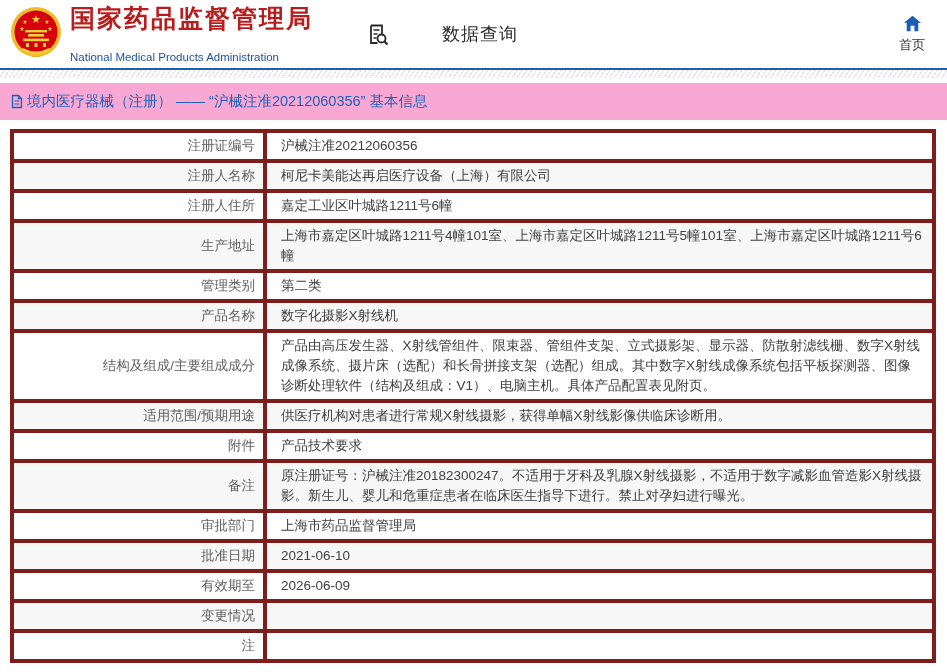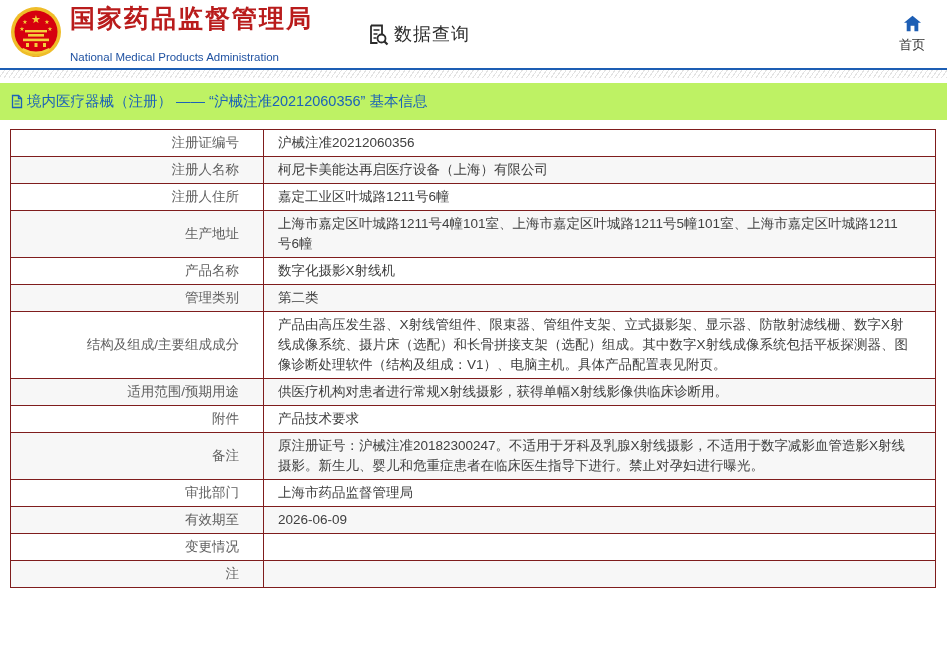"数据查询" .dataquery { gap: none -> 48px }
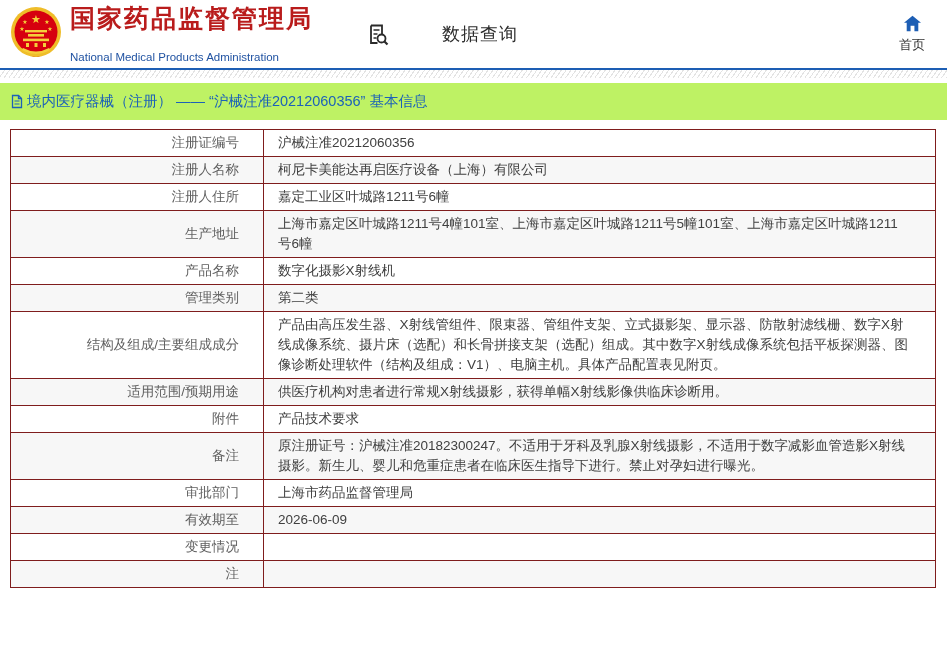"境内医疗器械（注册） —— “沪械注准20212060356” 基本信息" .crumb-bar { background: #bef264 -> #f9a8d4 }
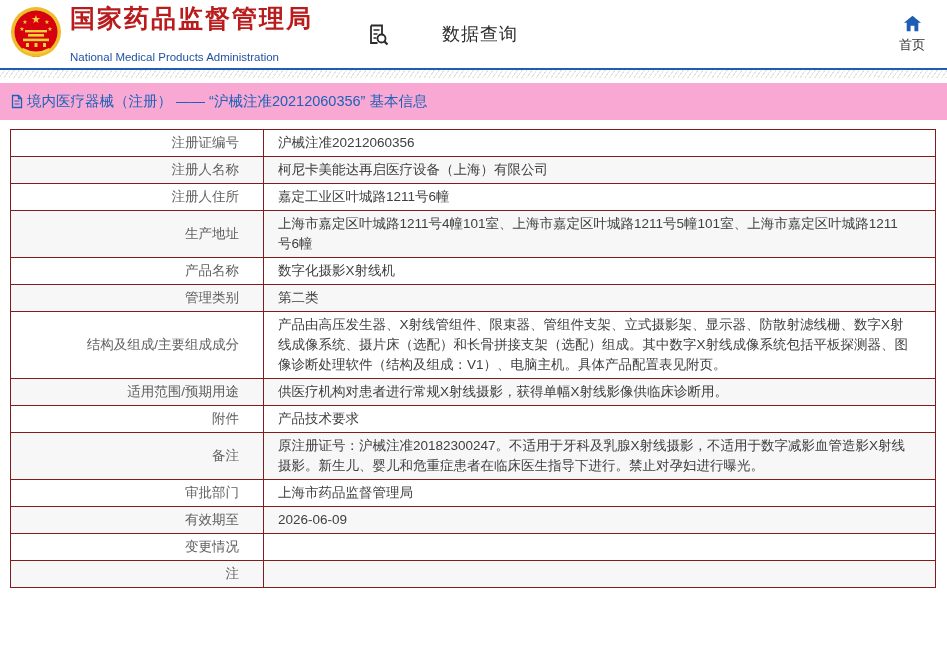"注册证编号" td { border: 1px solid #7f1d1d -> 4px solid #7f1d1d; padding: 3px 24px -> 3px 8px }
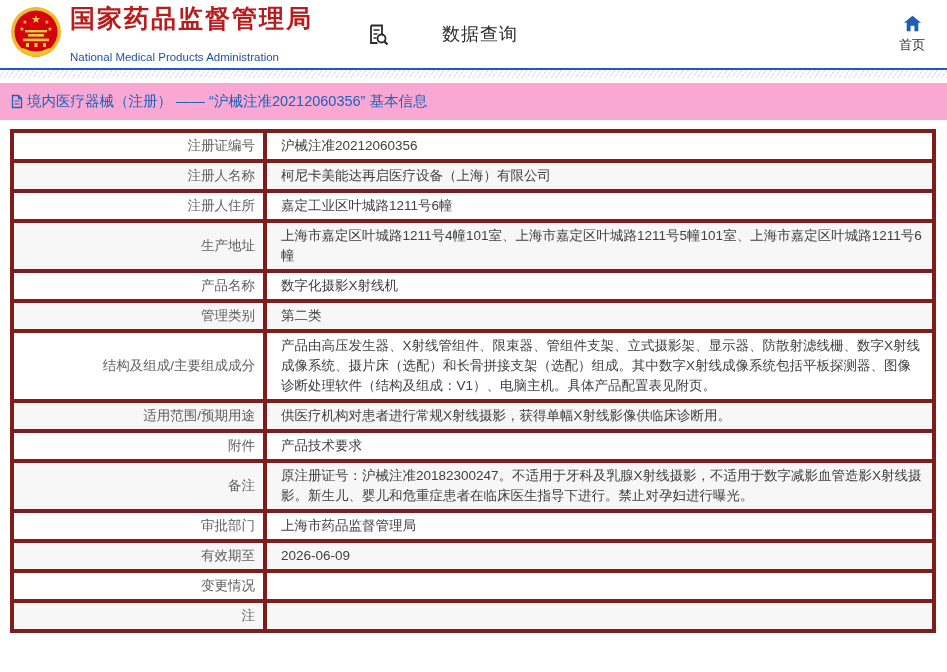"产品名称" tr { order: before "管理类别" -> after "管理类别" }
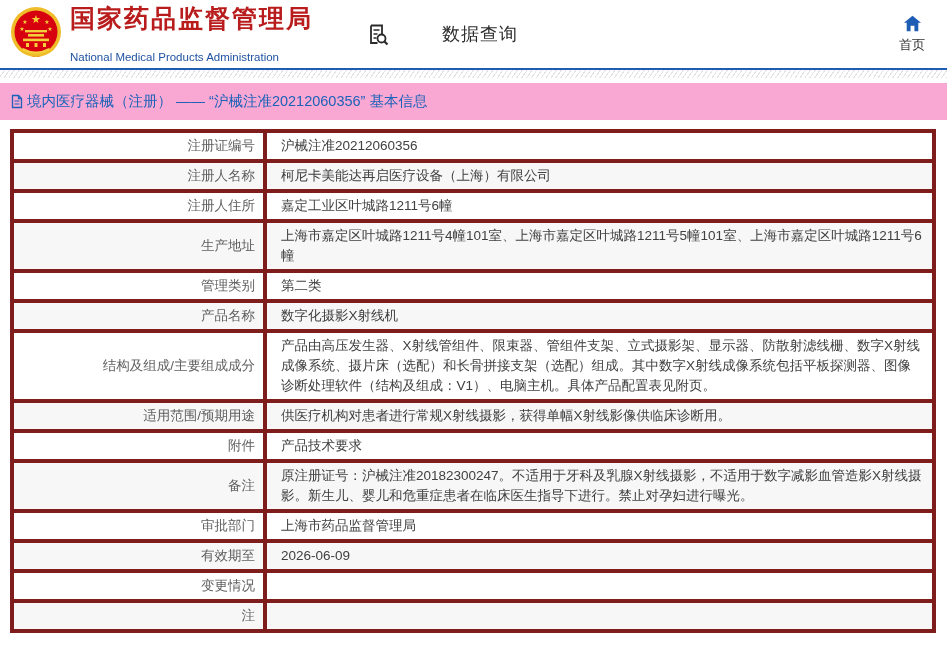"批准日期" tr { html: none -> <tr> <td>批准日期</td> <td>2021-06-10</td> </tr> }
